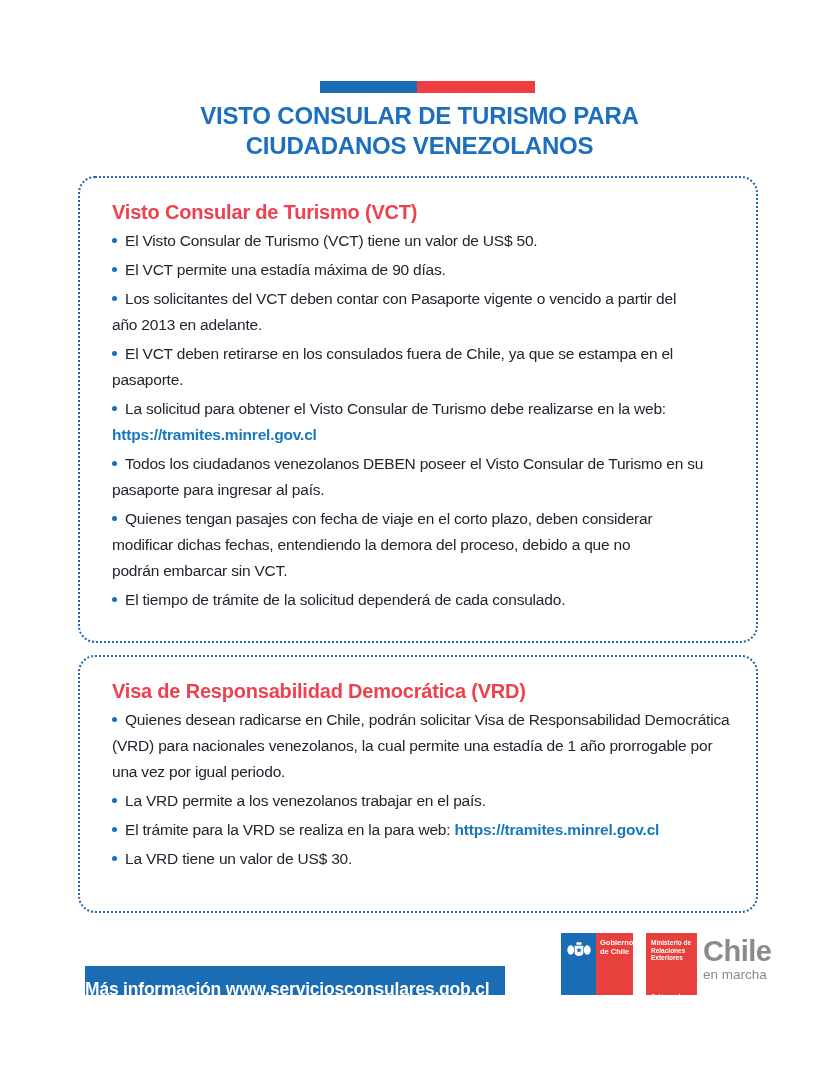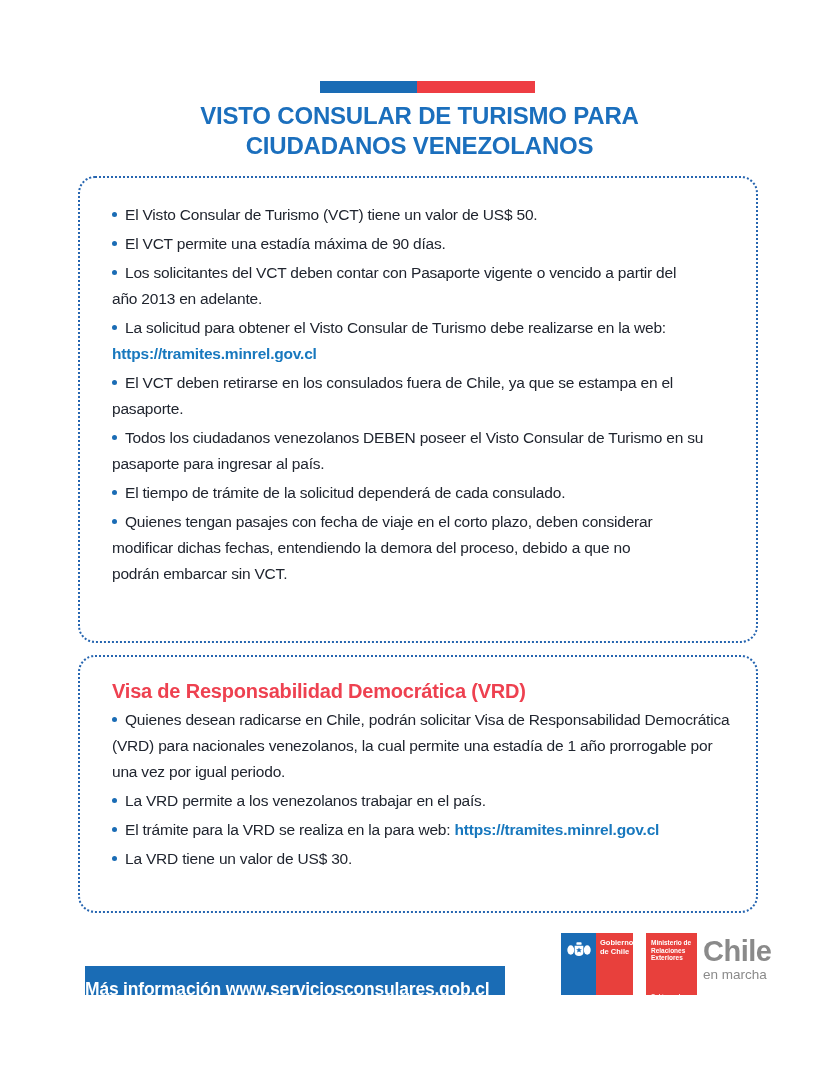"Visto Consular de Turismo (VCT)" h2 { html: none -> <h2>Visto Consular de Turismo (VCT)</h2> }
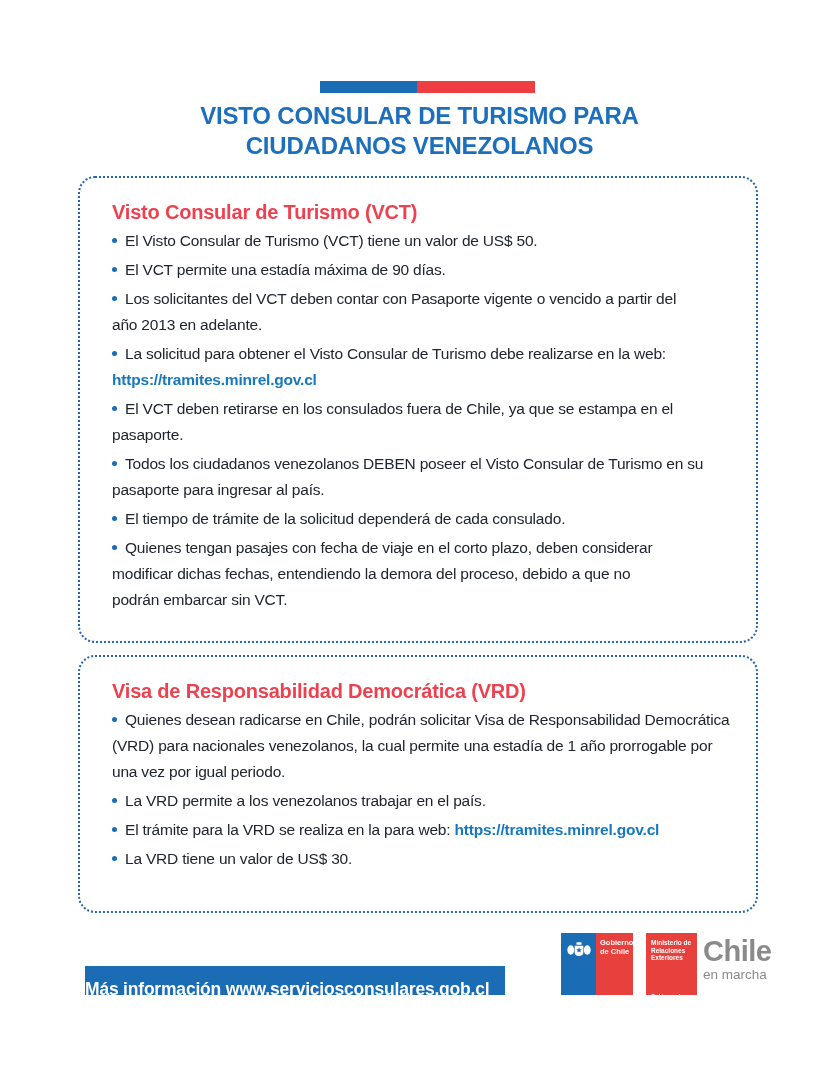"La solicitud para obtener el" p.bullet { order: before "El VCT deben retirarse en" -> after "El VCT deben retirarse en" }
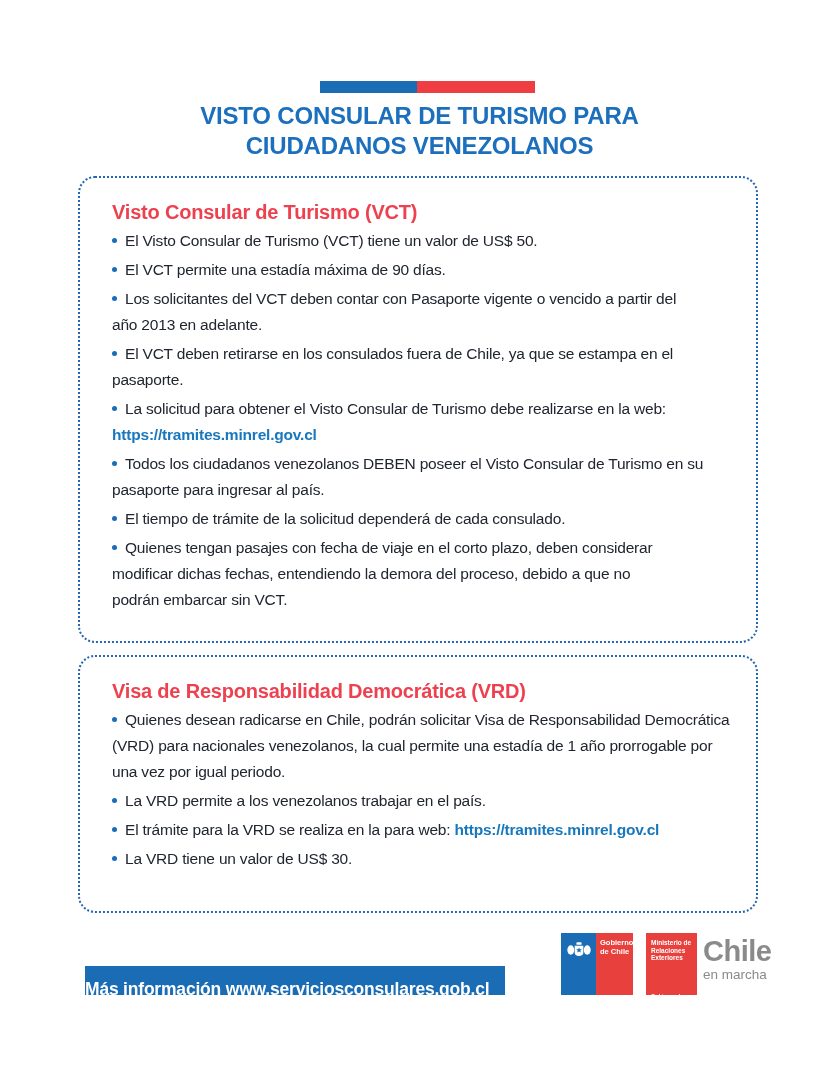"El tiempo de trámite de" p.bullet { order: before "Quienes tengan pasajes con fecha" -> after "Quienes tengan pasajes con fecha" }
